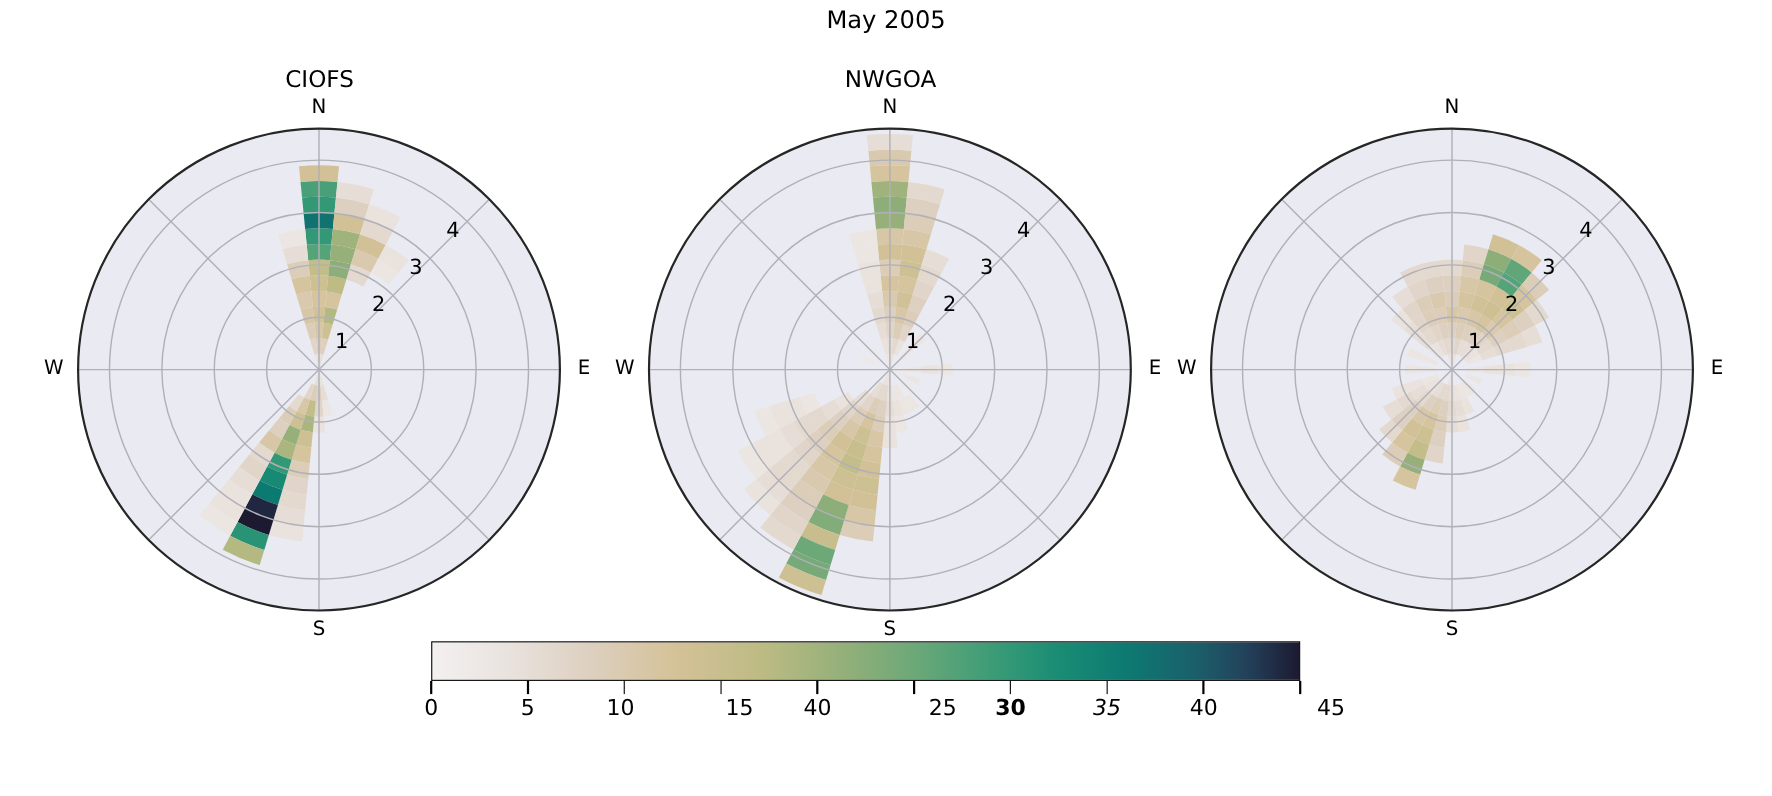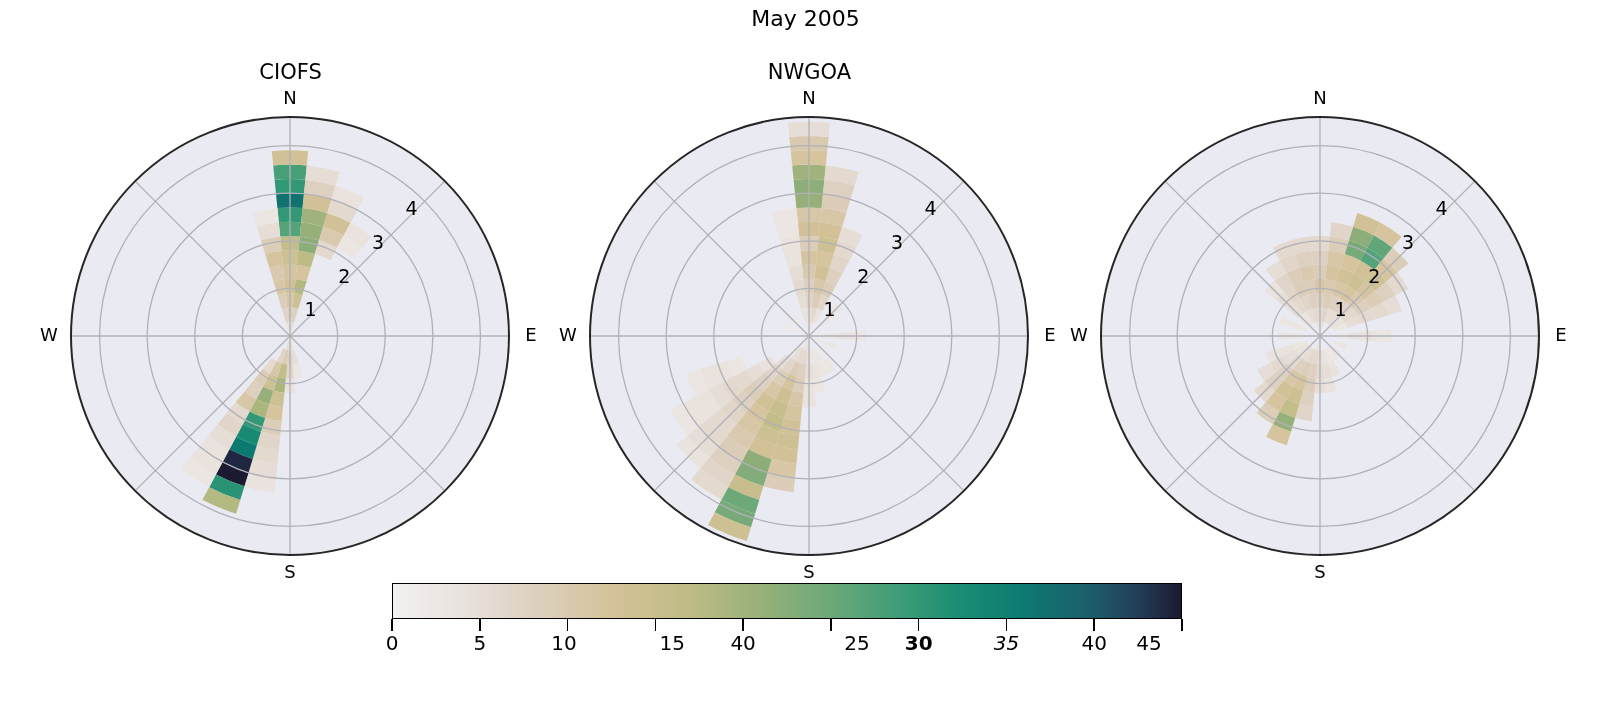"45" div.cbtlabel { left: 757px -> 818px }
